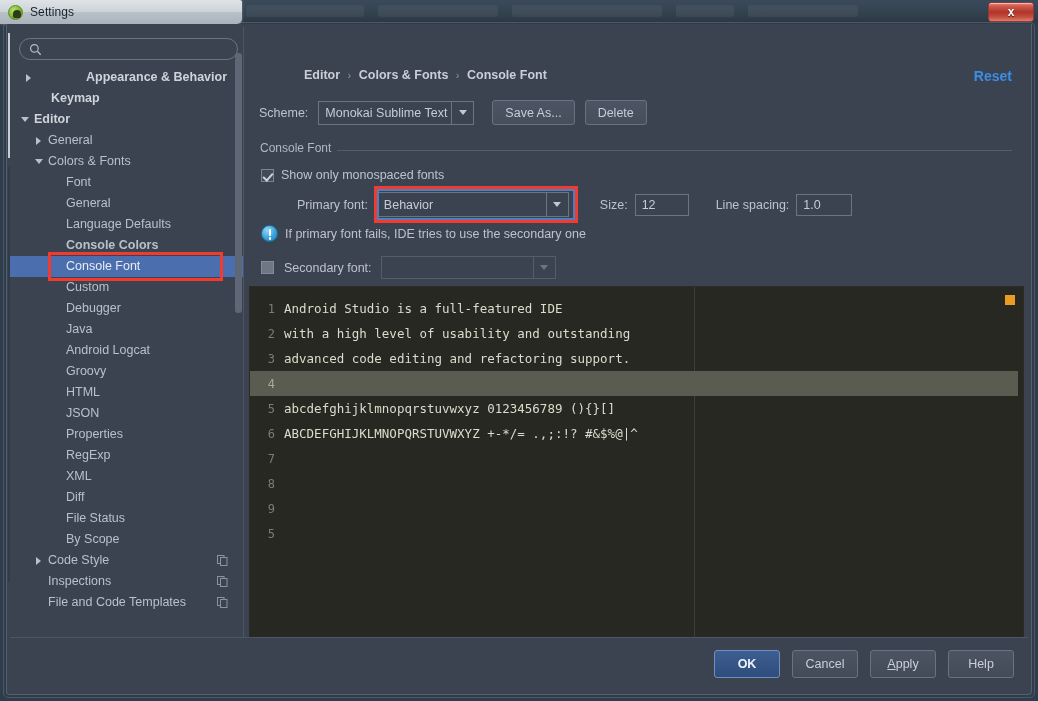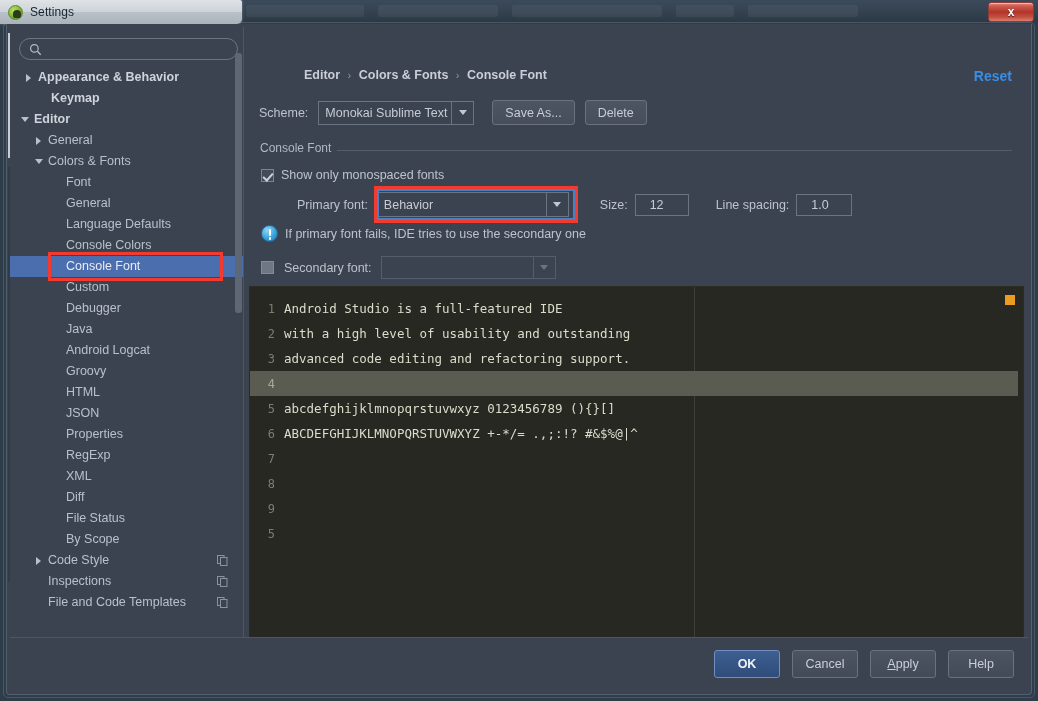"Appearance & Behavior" div.tree-item { gap: none -> 48px }
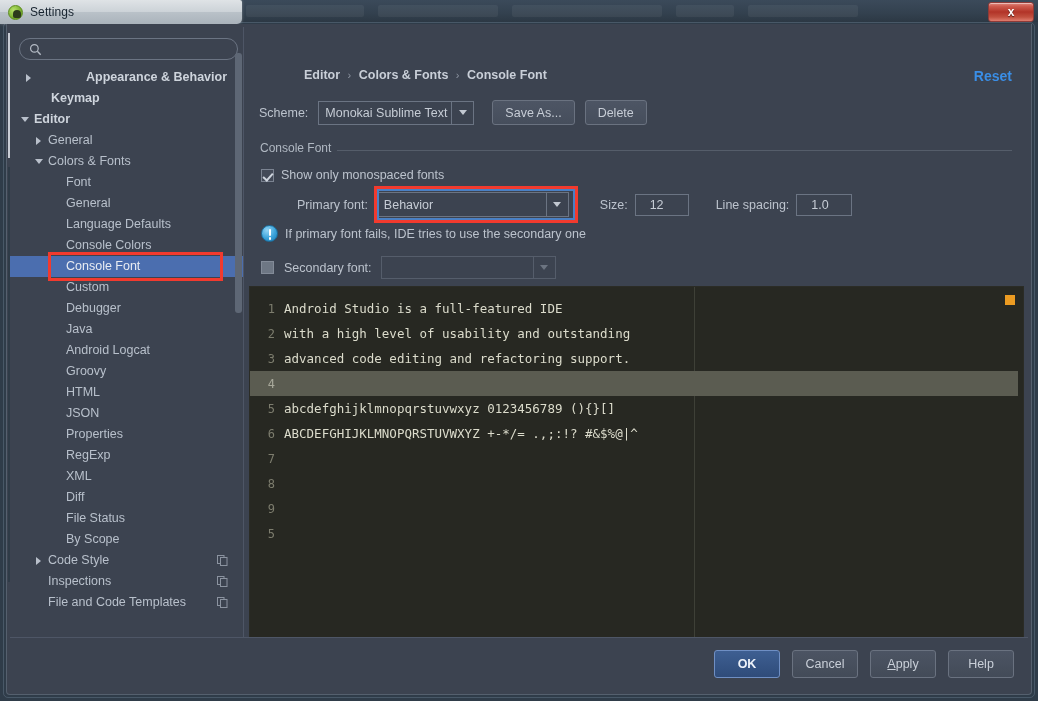"12" .txtfield { padding: 0 14px -> 0 6px }
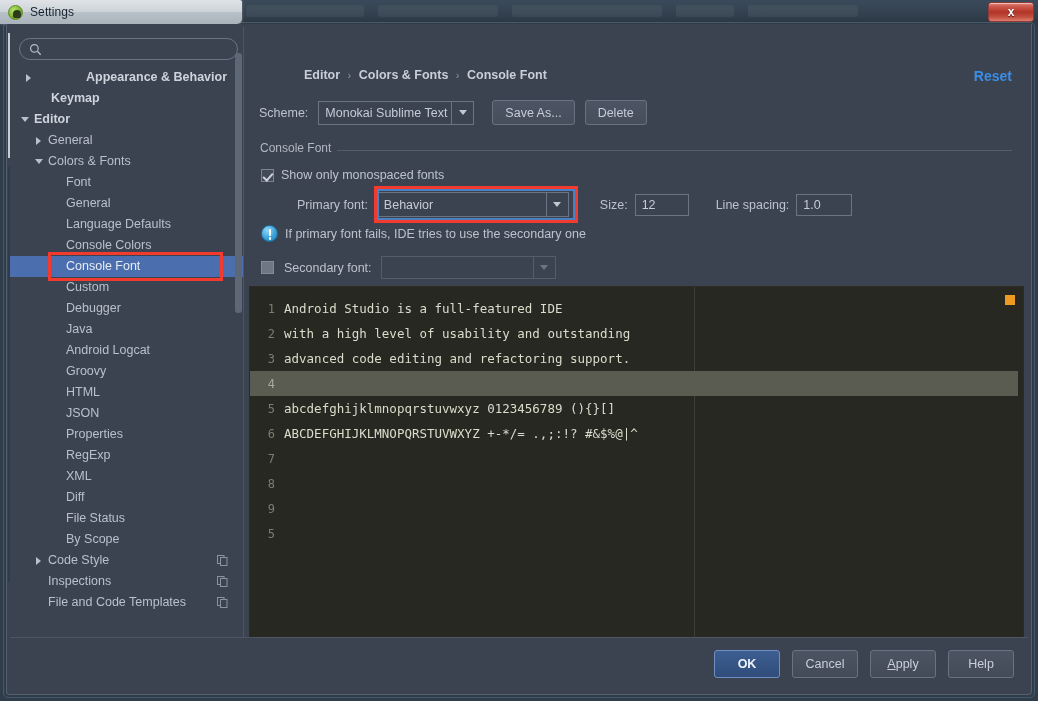"Console Colors" div.tree-item { font-weight: none -> bold }
